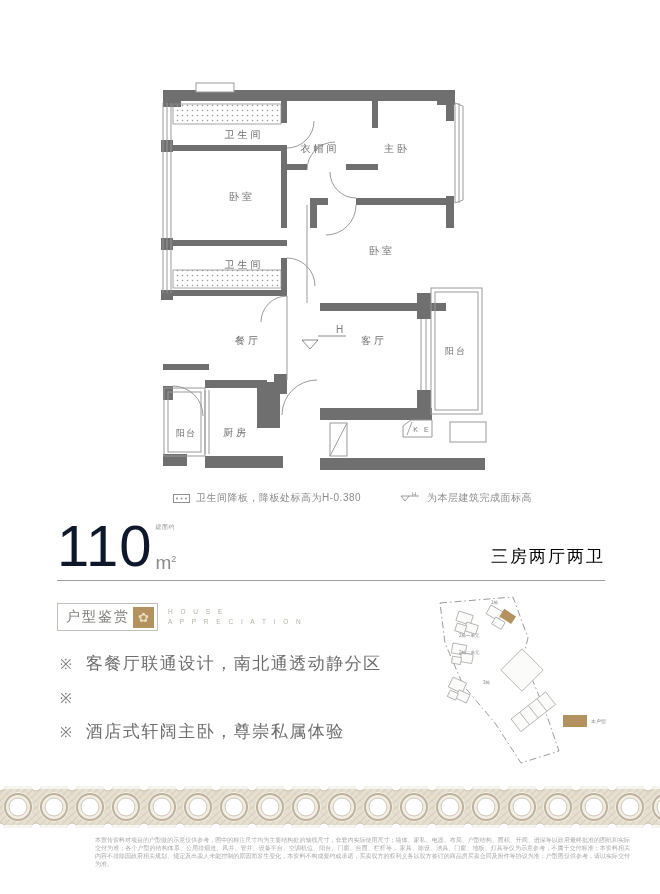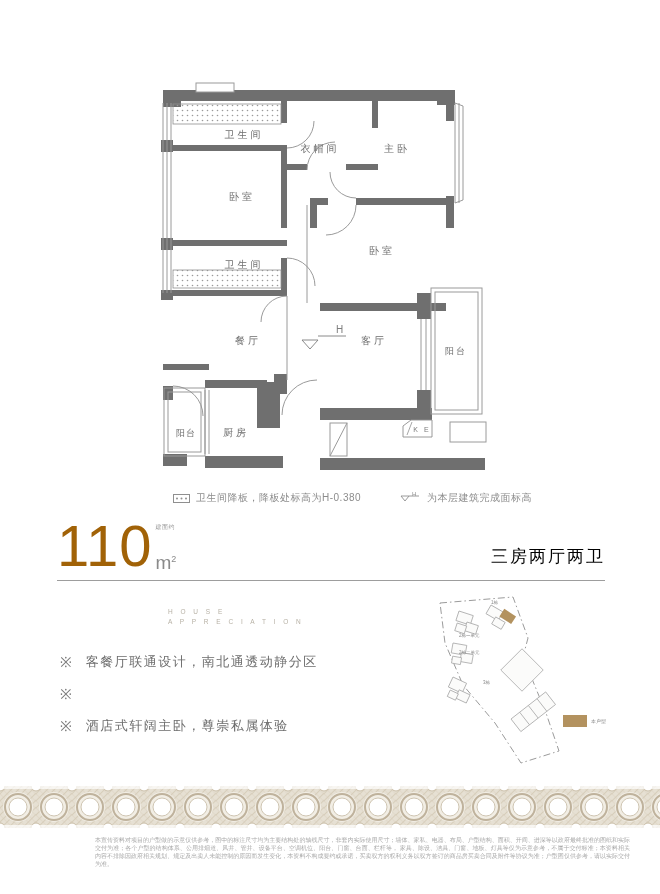"110" .area-num { color: #a16207 -> #0f172a }
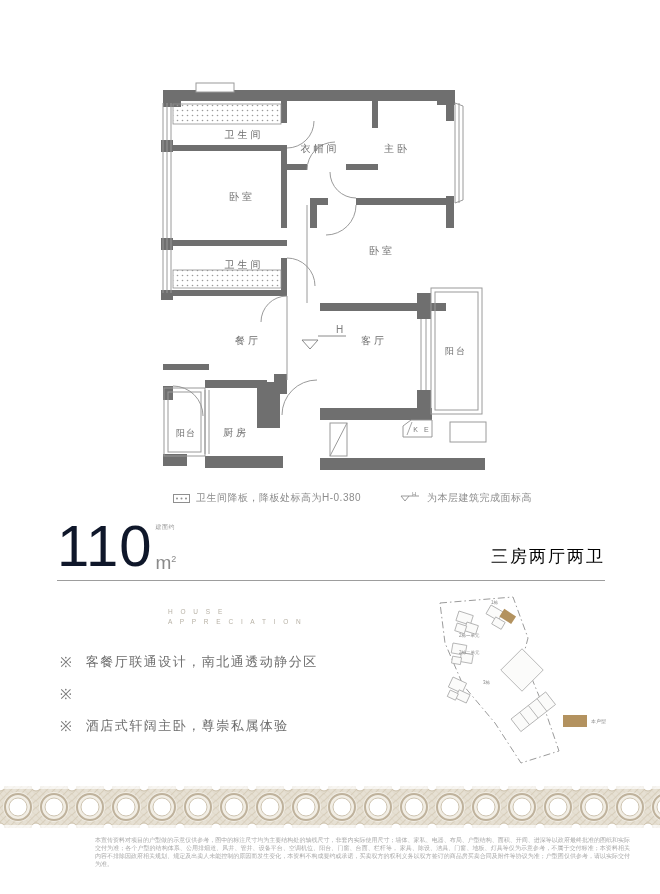"户型鉴赏" div.apprec-box { html: none -> <div> <span>户型鉴赏</span> <span> <span>✿</span> </span> </div> }
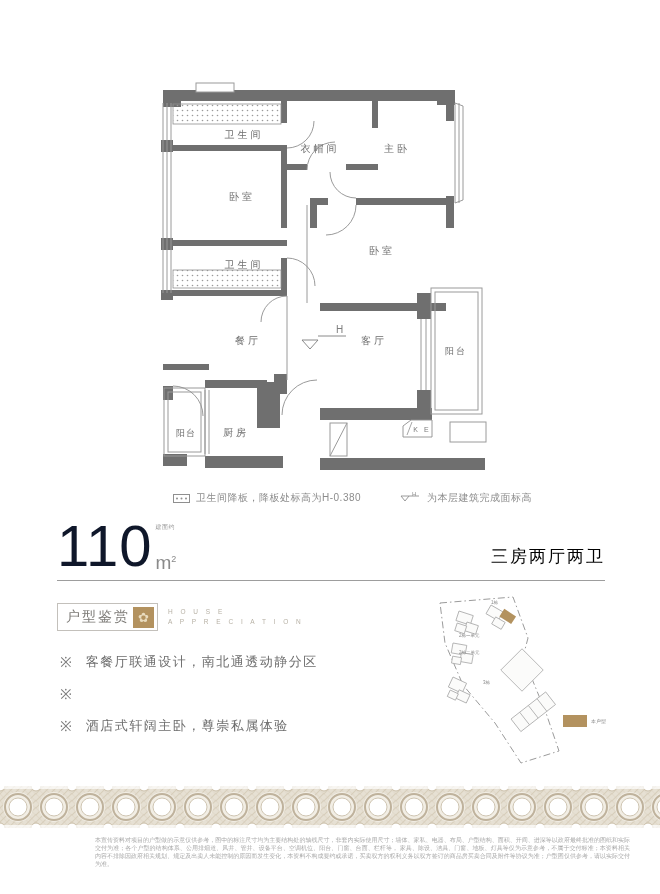"客餐厅联通设计，南北通透动静分区" .bullet .txt { font-size: 13px -> 17px }
